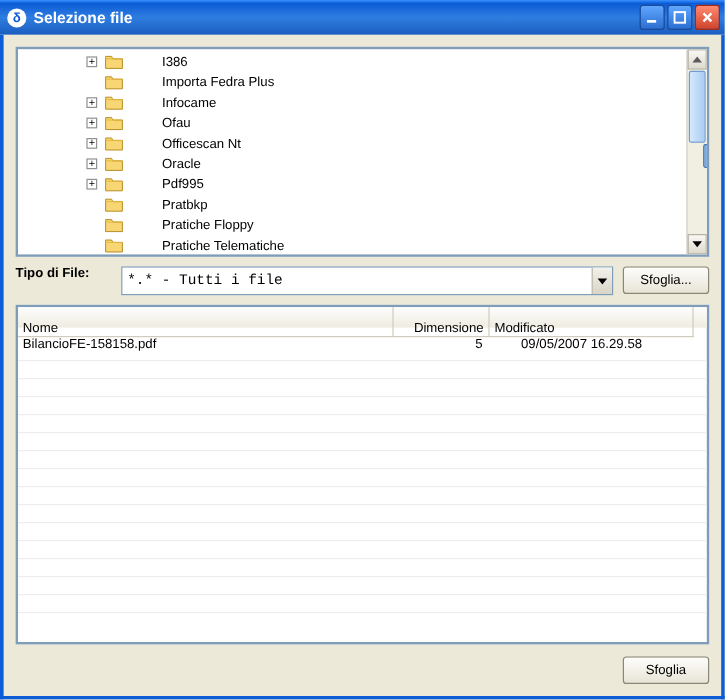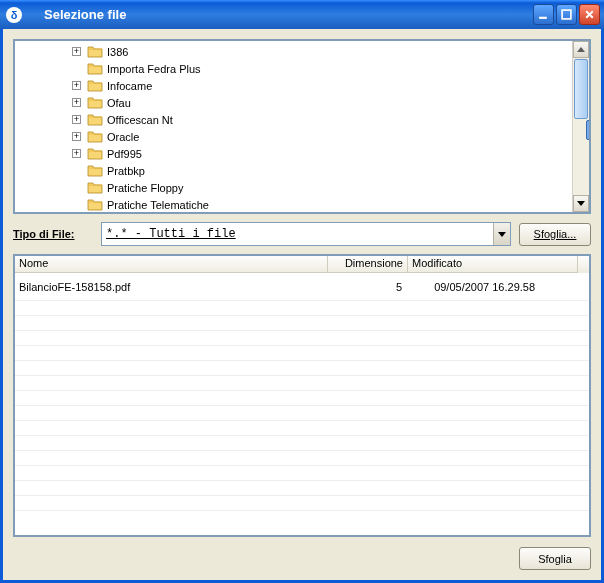"Selezione file" .titlebar .title { margin-left: 16px -> none }
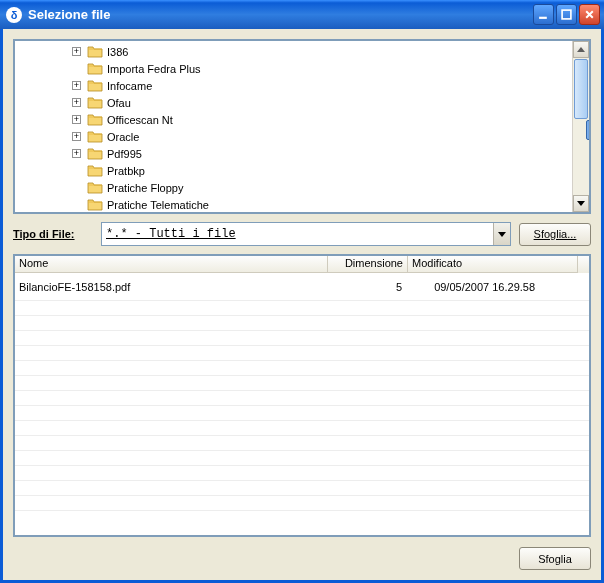"I386" .tree-label { margin-left: none -> 28px }
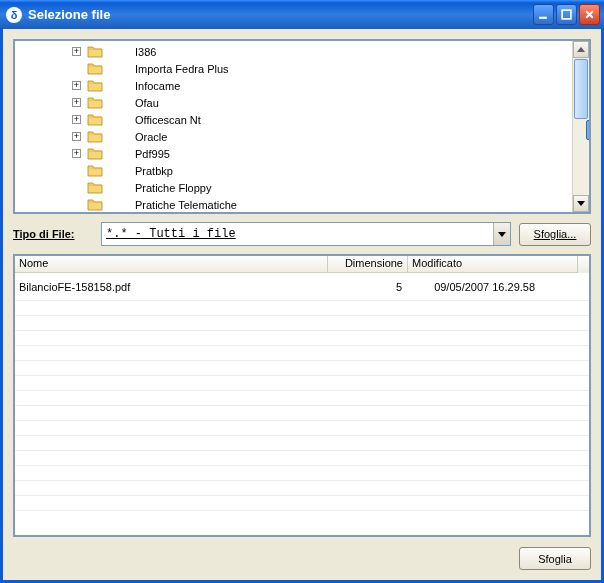"Tipo di File:" .filetype-row { align-items: center -> flex-start; text-decoration: underline -> none }
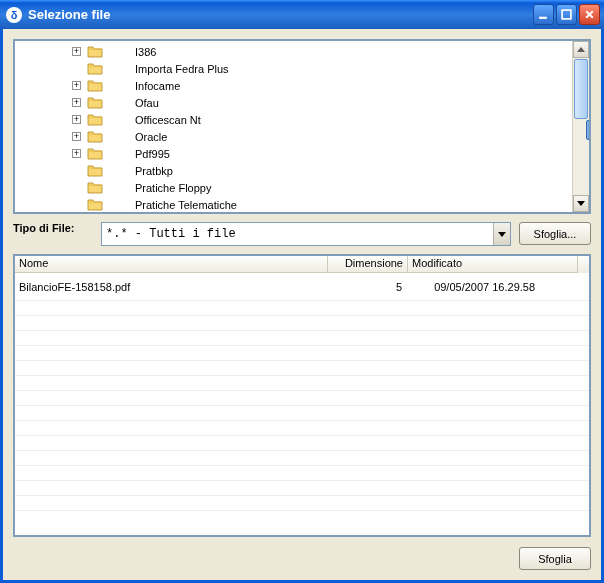"Nome" .file-list .header .col { padding: 1px 4px -> 12px 4px }
